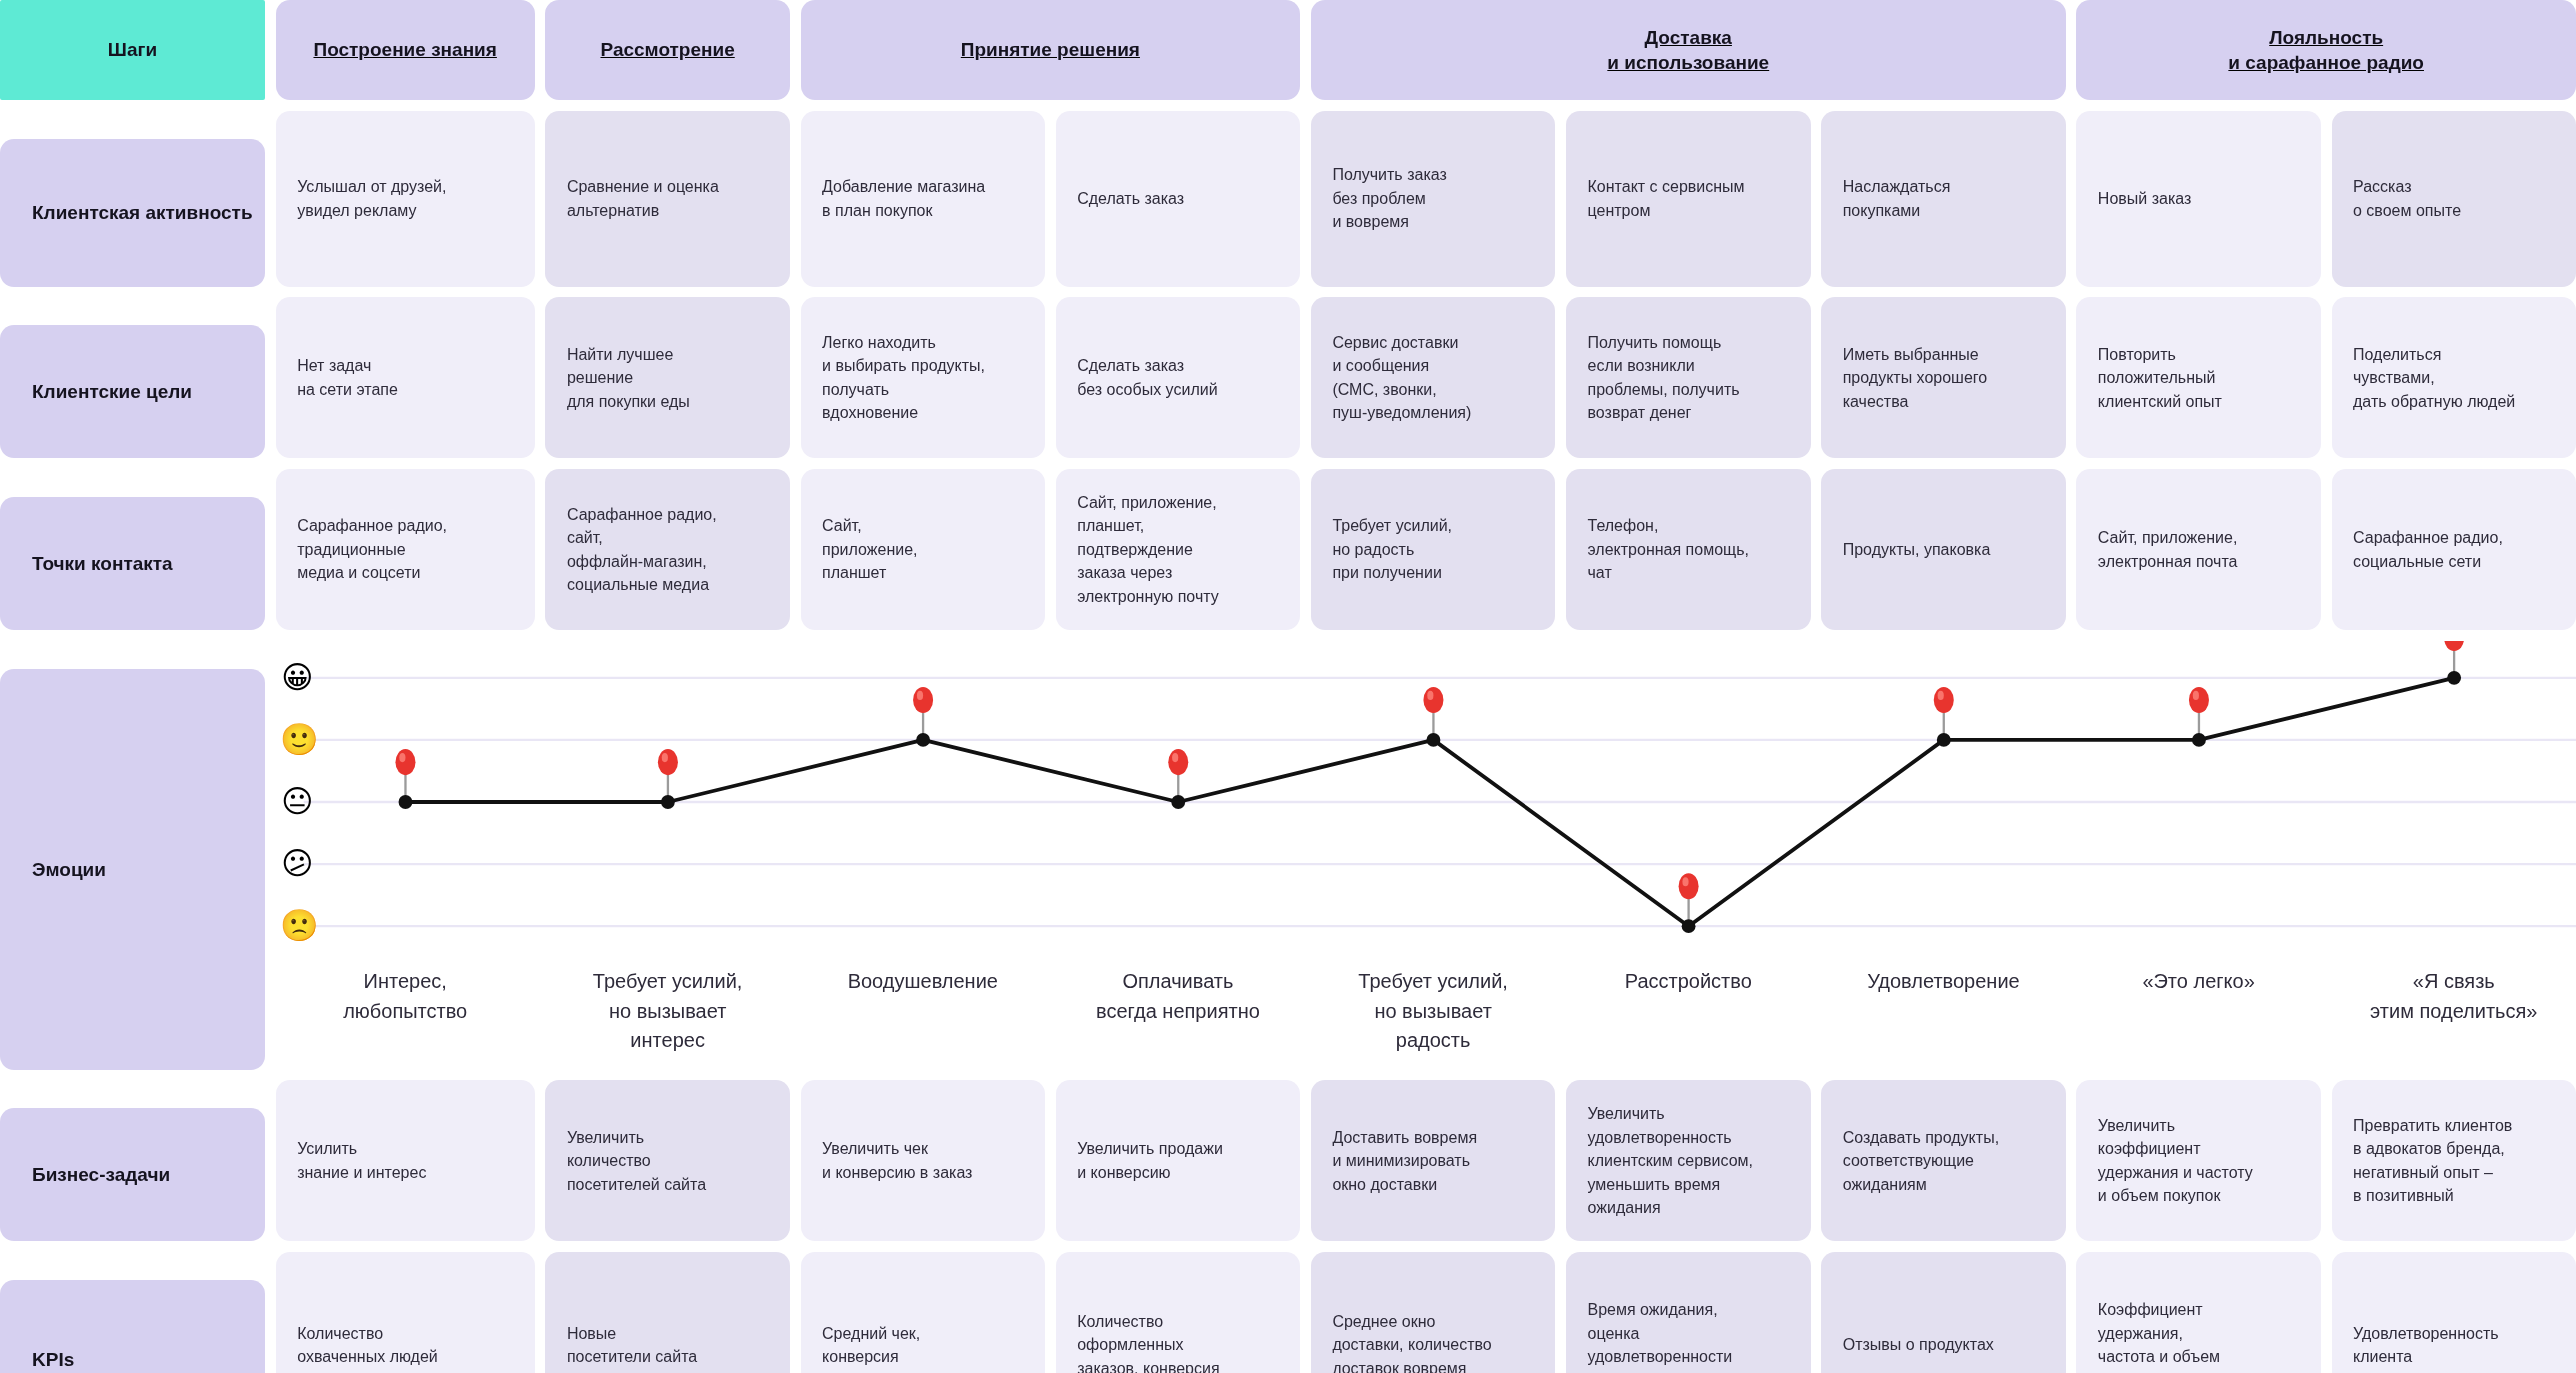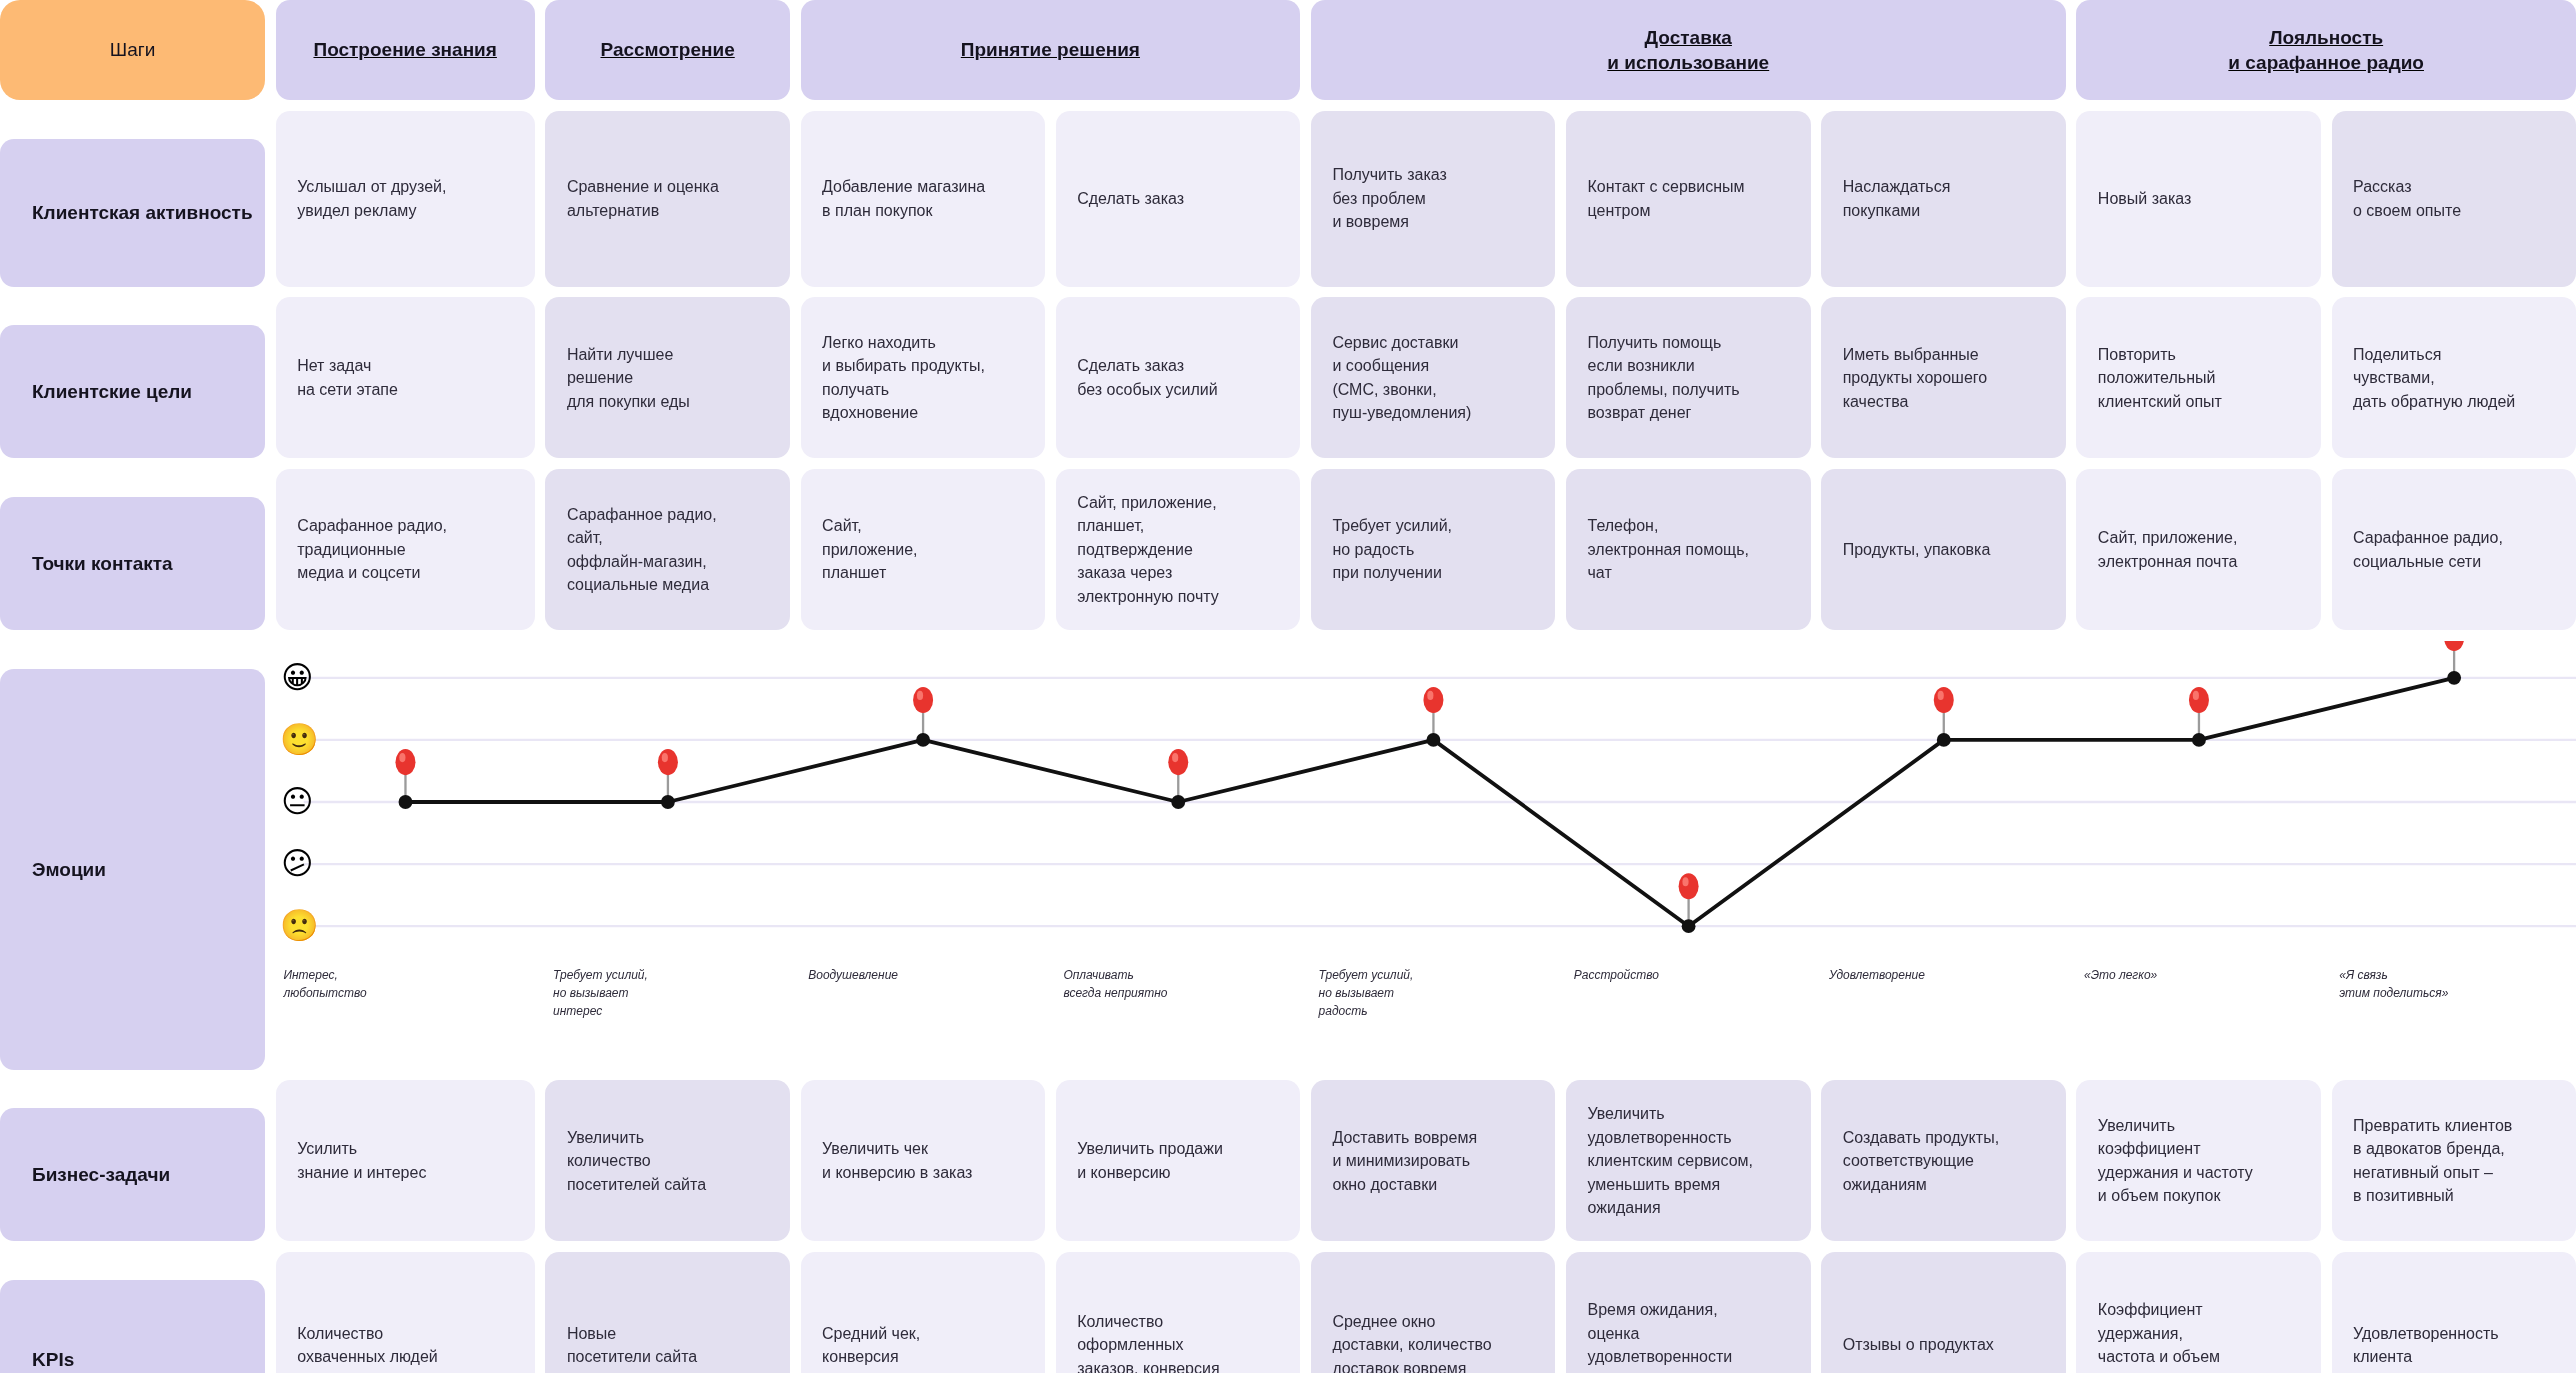"Шаги" .corner-cell { background: #fdba74 -> #5eead4; border-radius: 20px -> 2px; font-weight: normal -> bold }
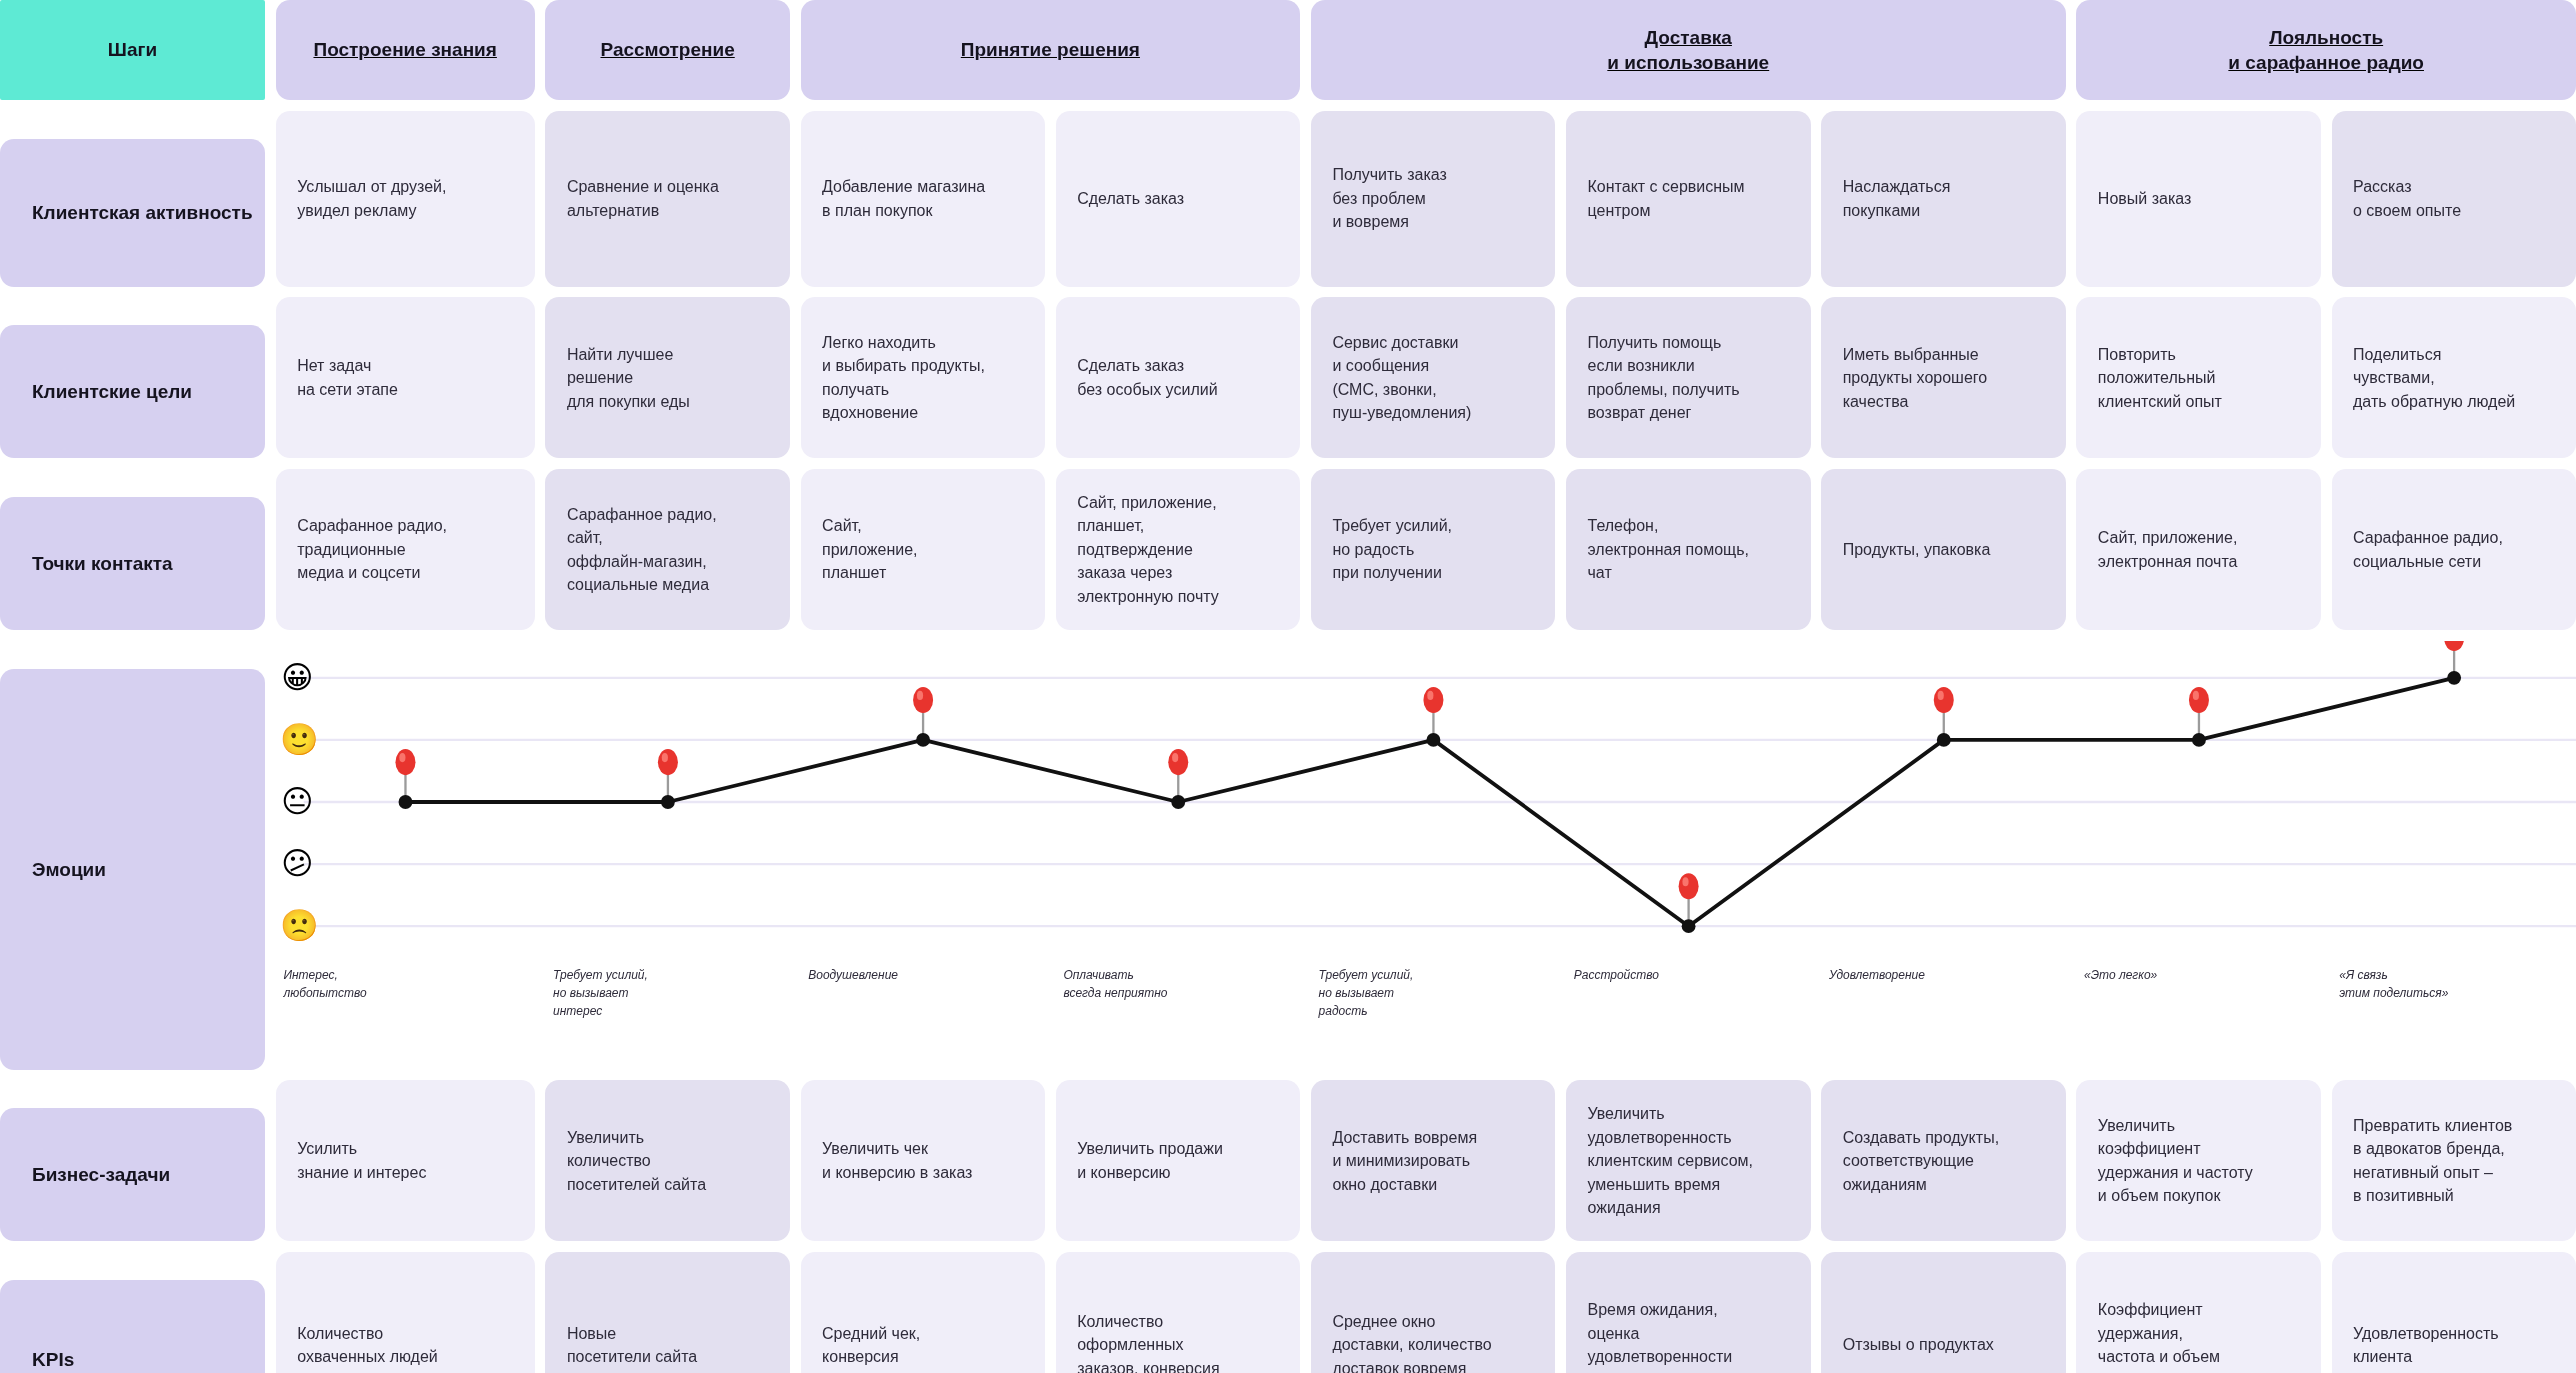"Интерес," .emolabel { font-size: 12px -> 20px; font-style: italic -> none; text-align: none -> center }
